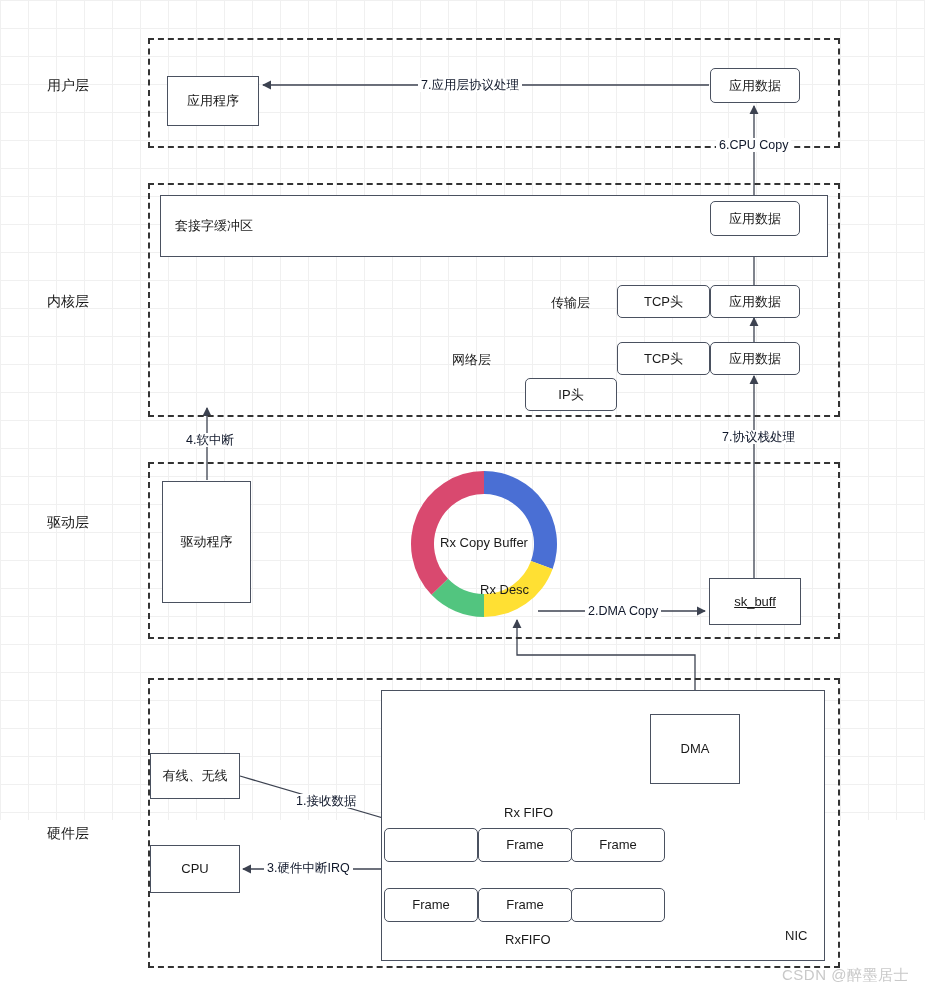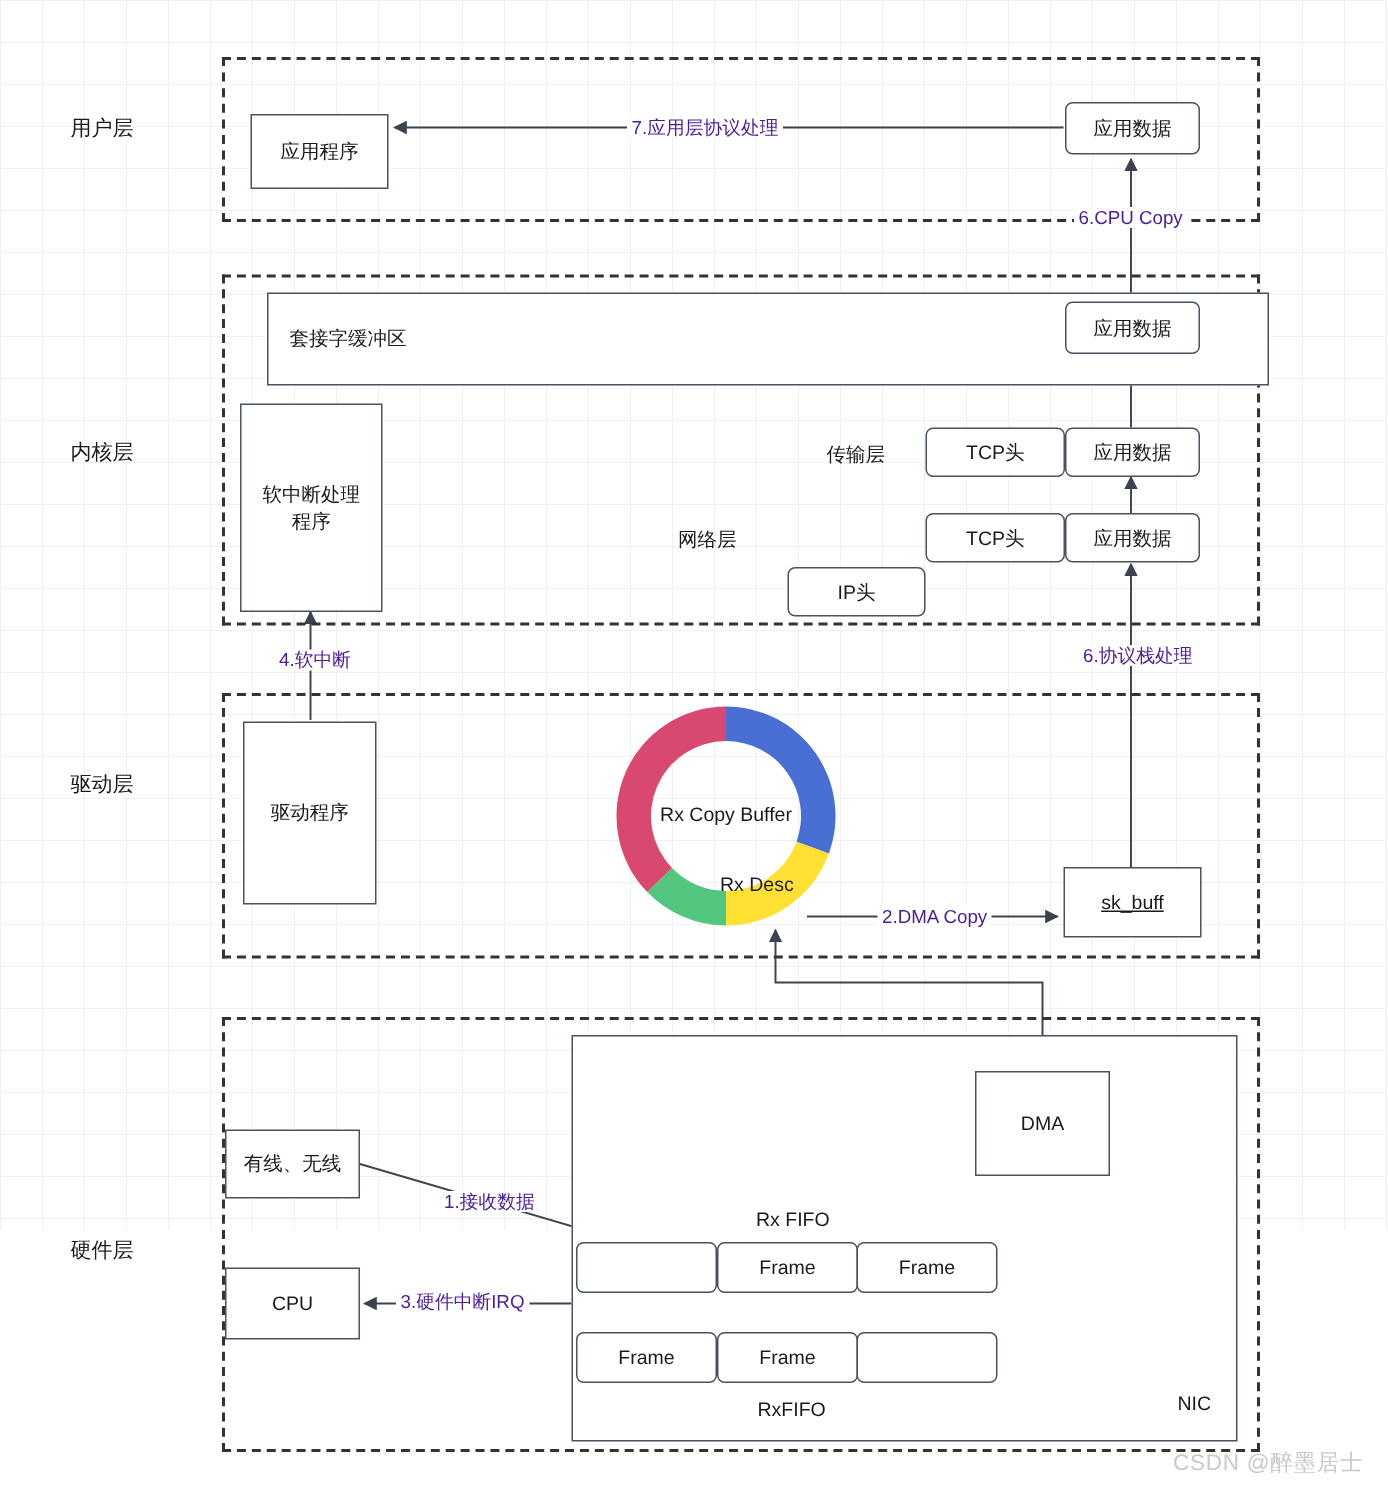"7.应用层协议处理" .edge-label { color: #4c1d95 -> #0f172a }
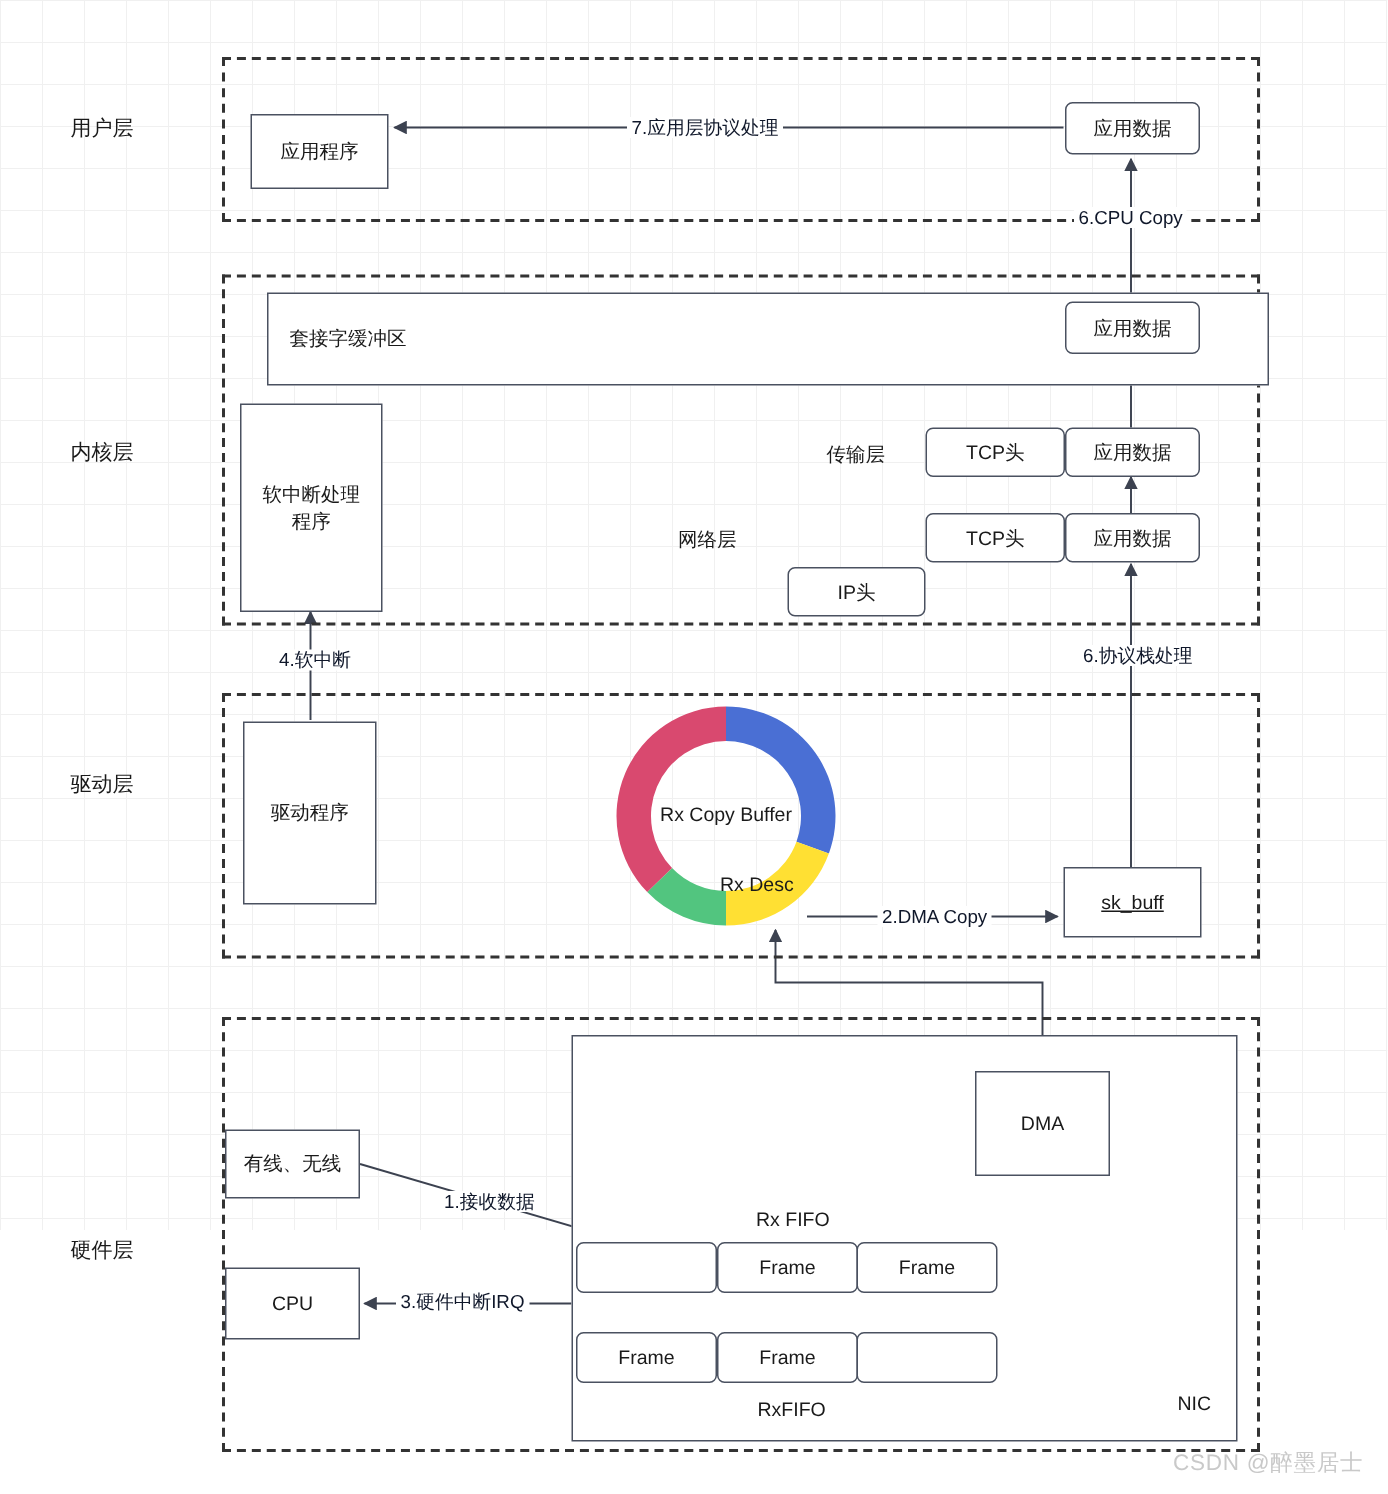"套接字缓冲区" div.node { margin-left: 18px -> none }
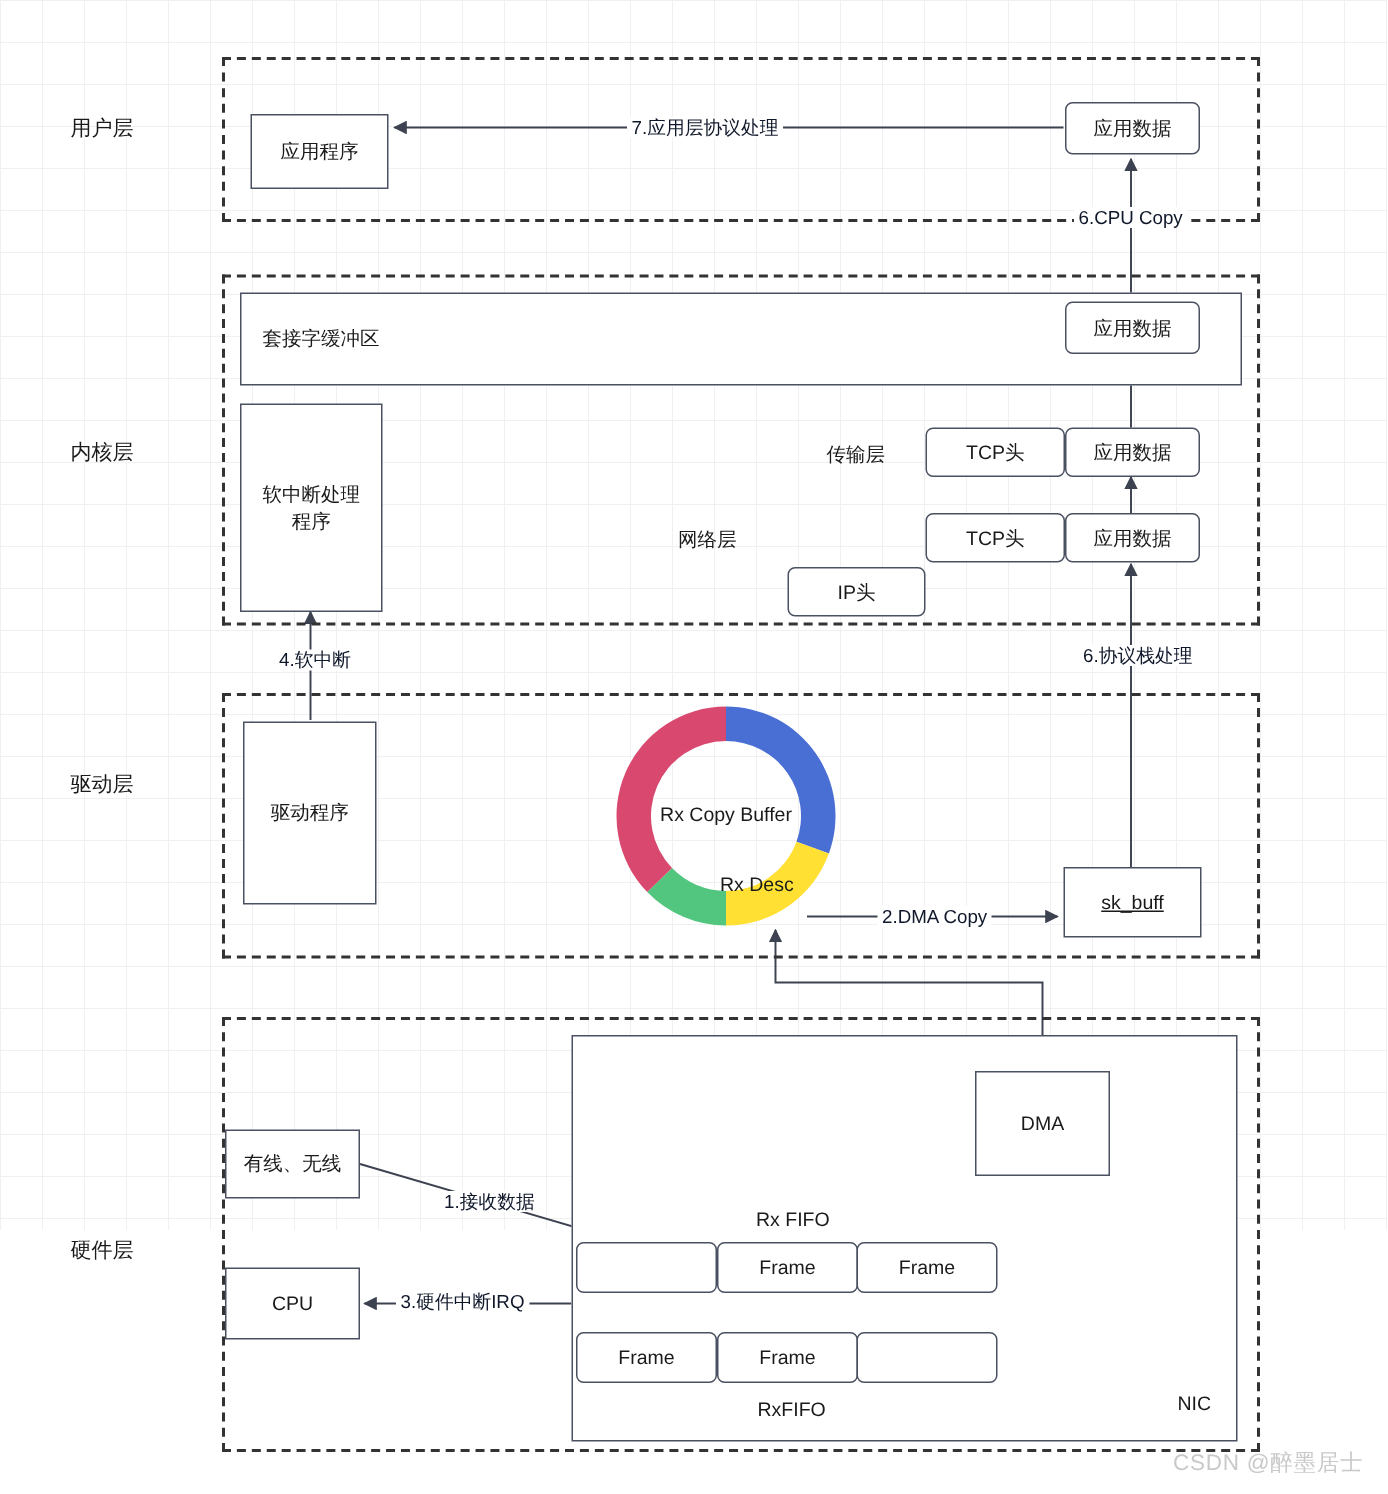"软中断处理" div.node { html: <div> <span>软中断处理</span> <span>程序</span> </div> -> none }
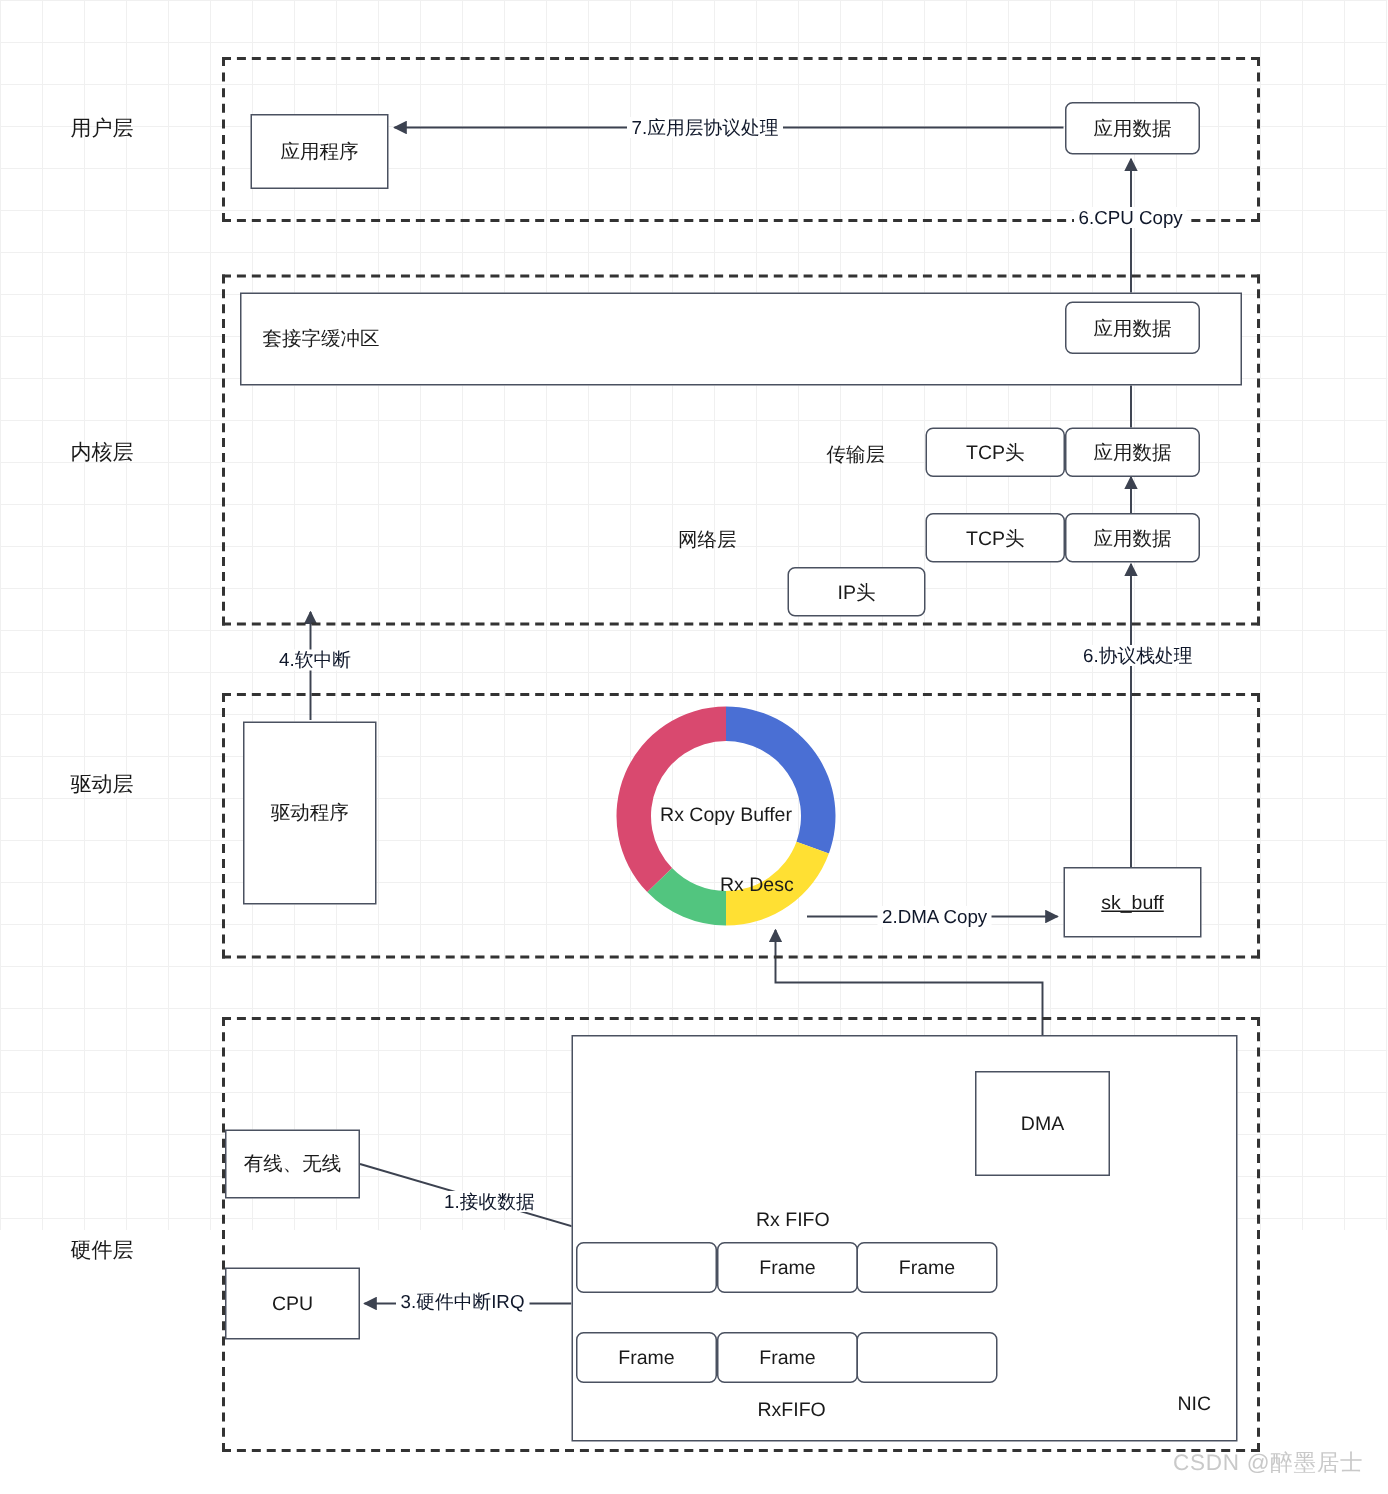"6.协议栈处理" div.edge-label { text: 6 -> 7 }
